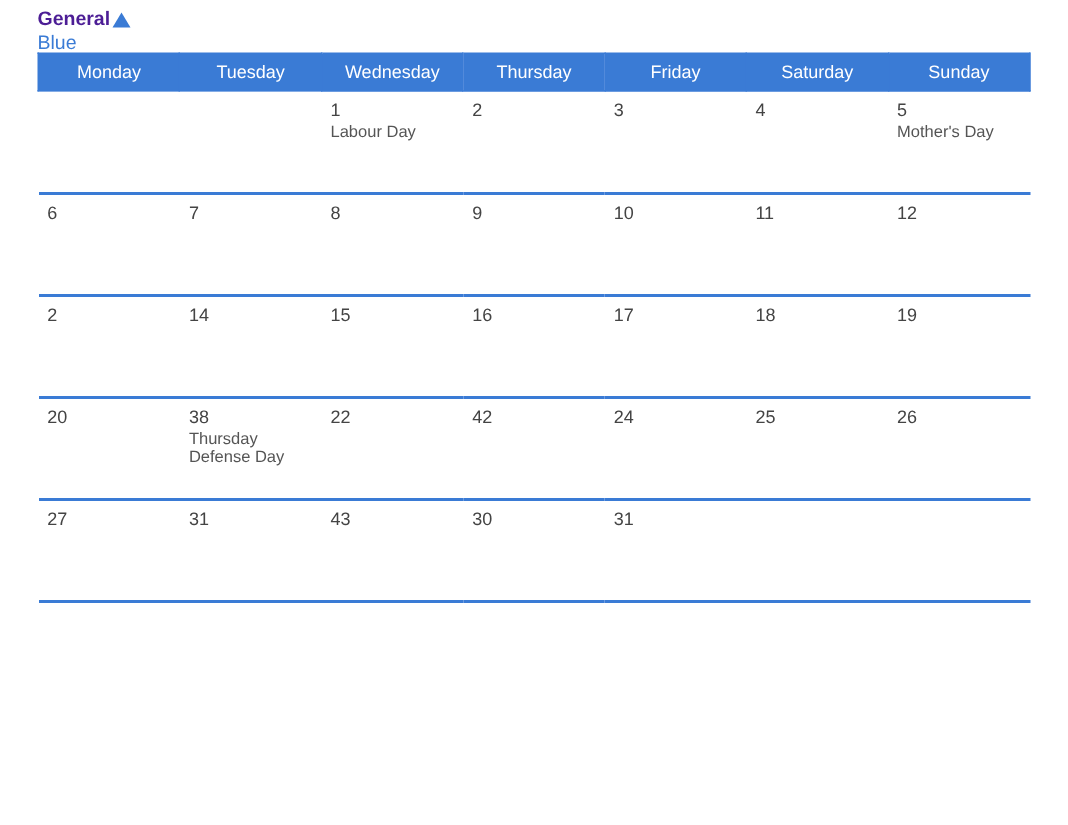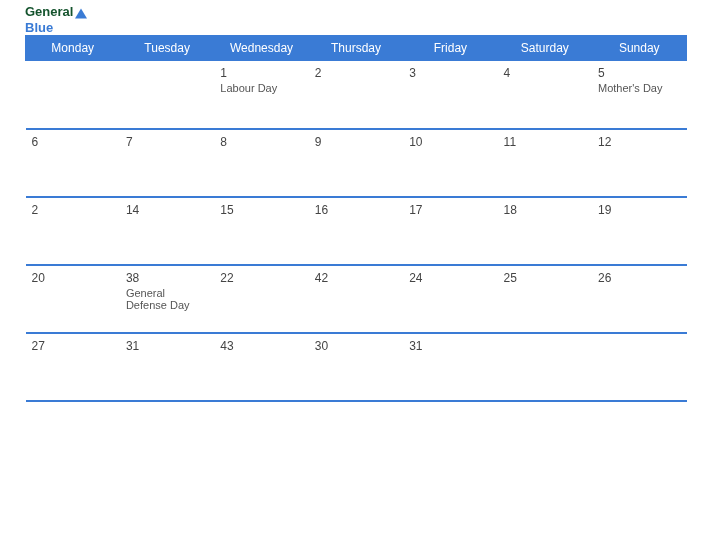"General" .logo-general { color: #14532d -> #4c1d95 }
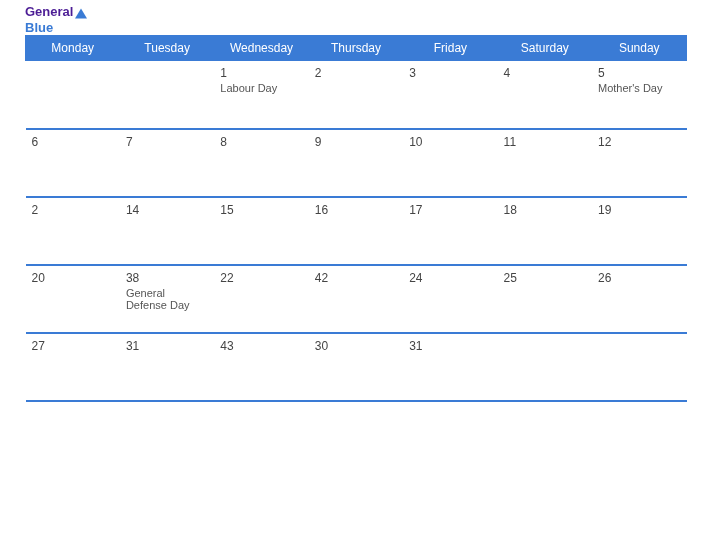"Blue" .logo-blue { font-weight: bold -> normal }
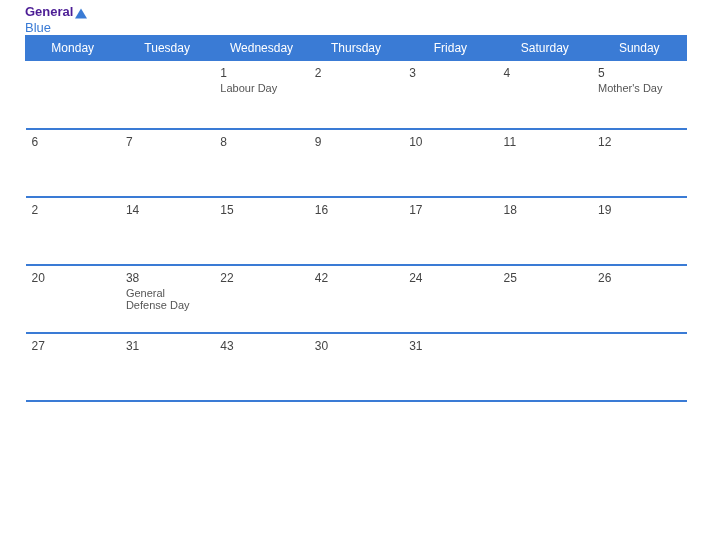"General Defense Day" span.holiday-name { text: General -> Thursday }
